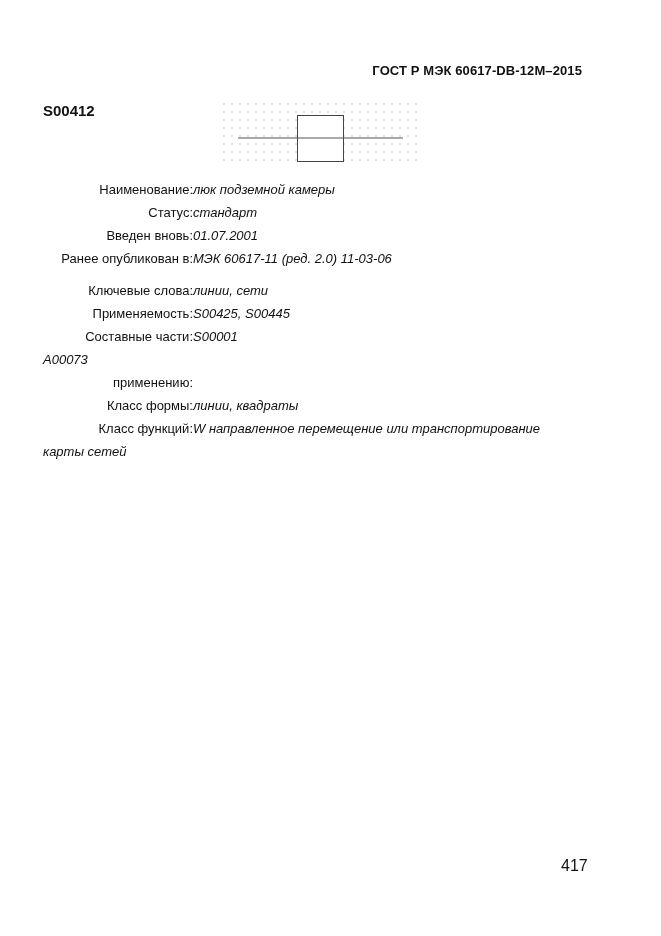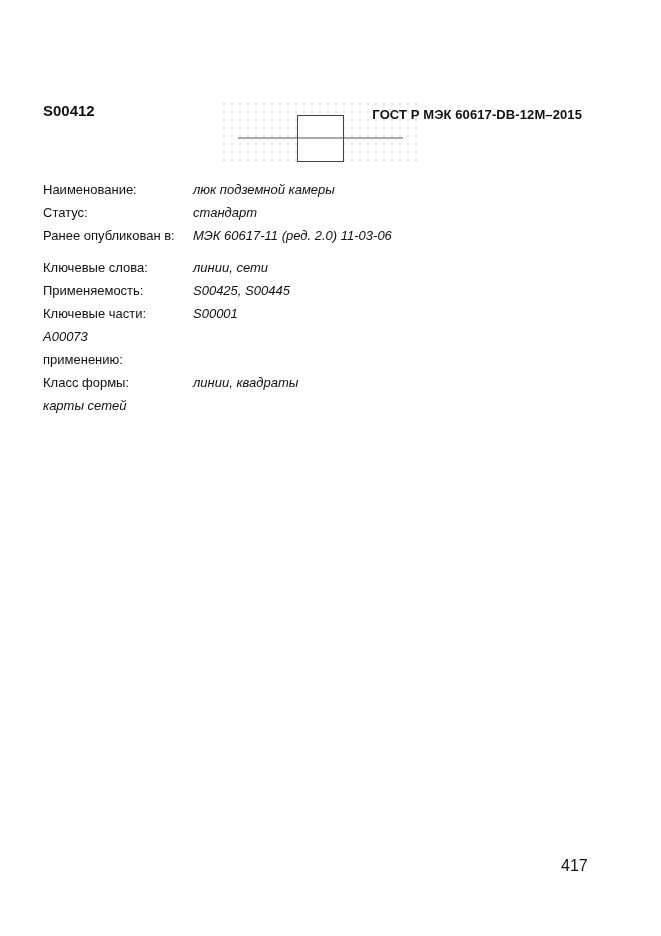"ГОСТ Р МЭК 60617-DB-12M–2015" .std-header { margin-top: 44px -> none }
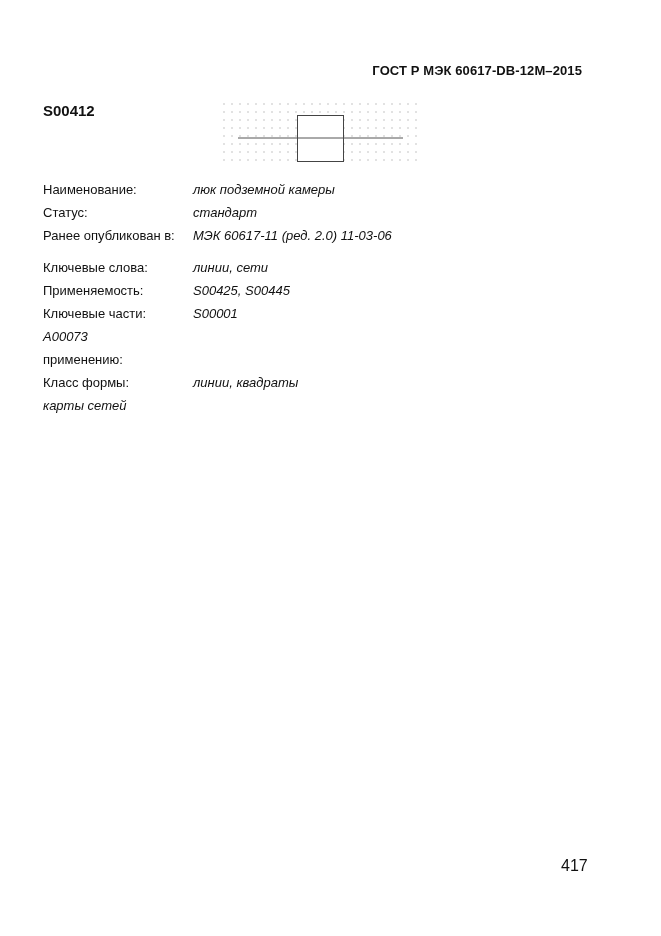"Наименование:" .row { text-align: none -> right }
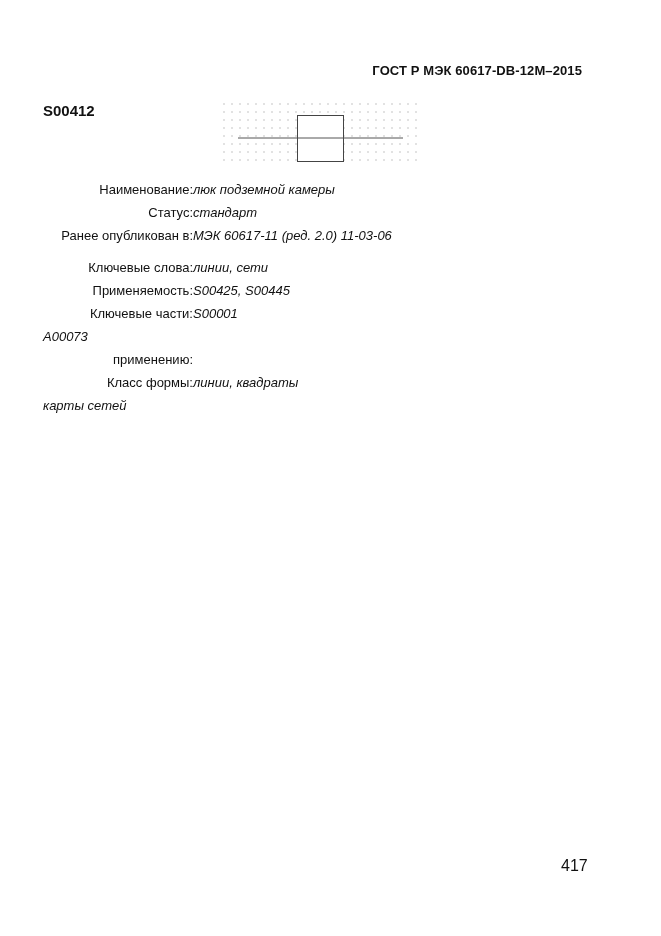"Введен вновь:" div.row { html: none -> <div> <span>Введен вновь:</span> <span>01.07.2001</span> </div> }
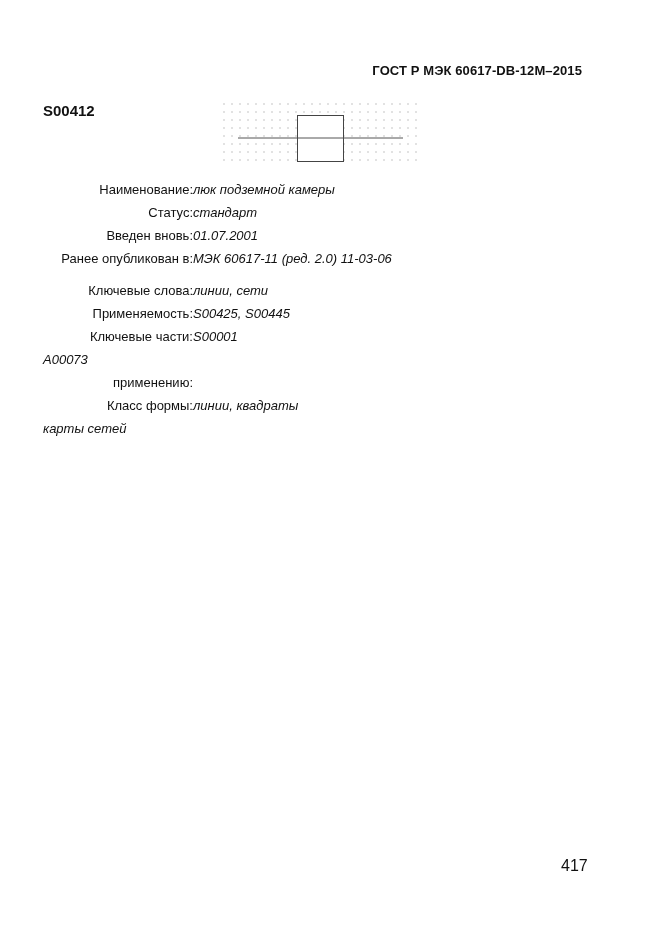"Ключевые части:" span.label { text: Ключевые -> Составные }
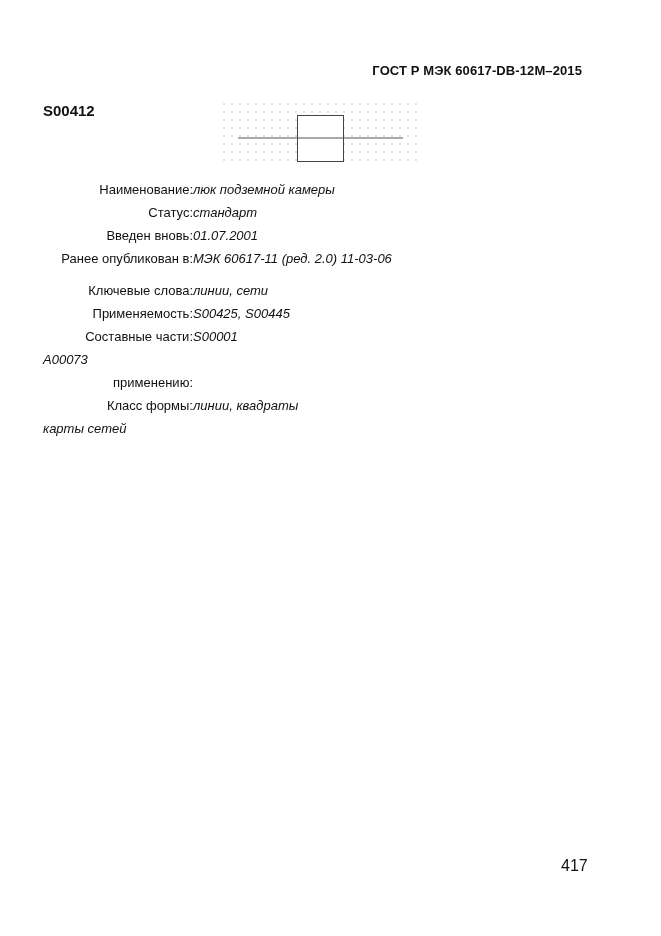"Класс функций:" div.row { html: none -> <div> <span>Класс функций:</span> <span>W направленное перемещение или транспортирование</span> </div> }
